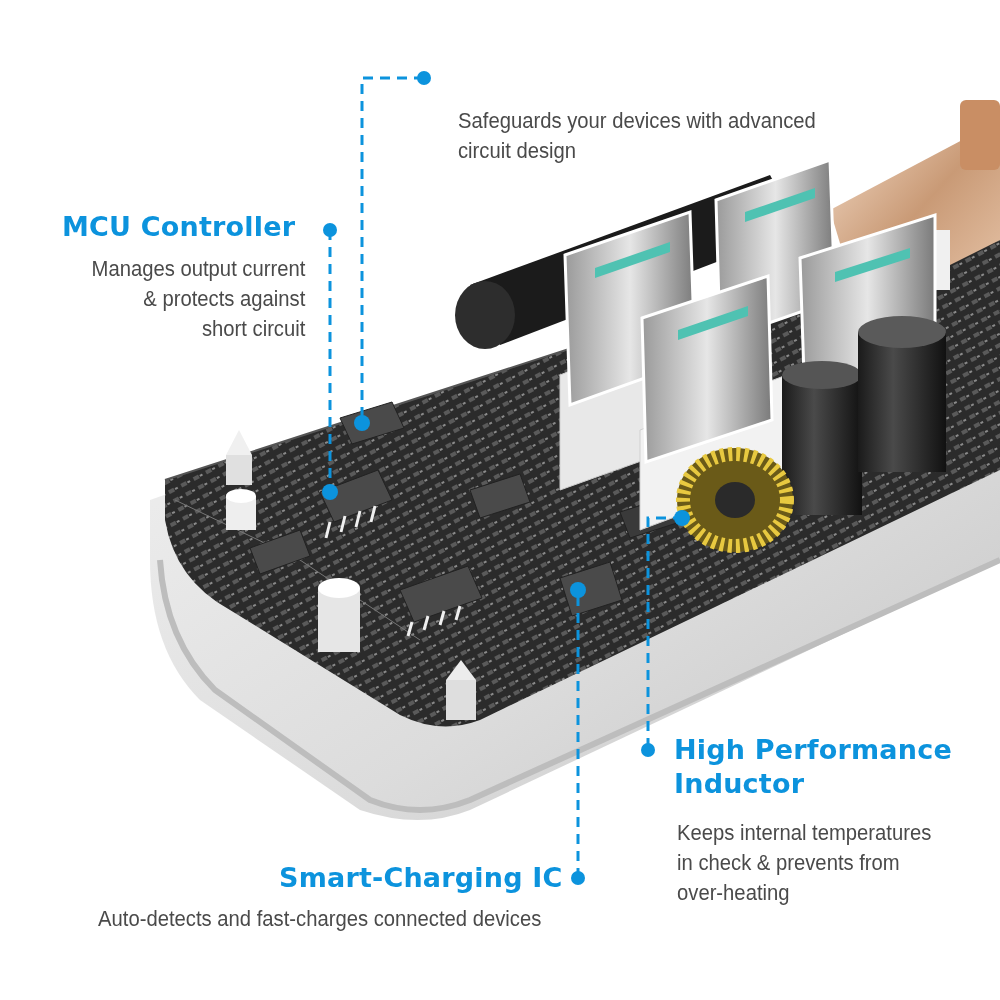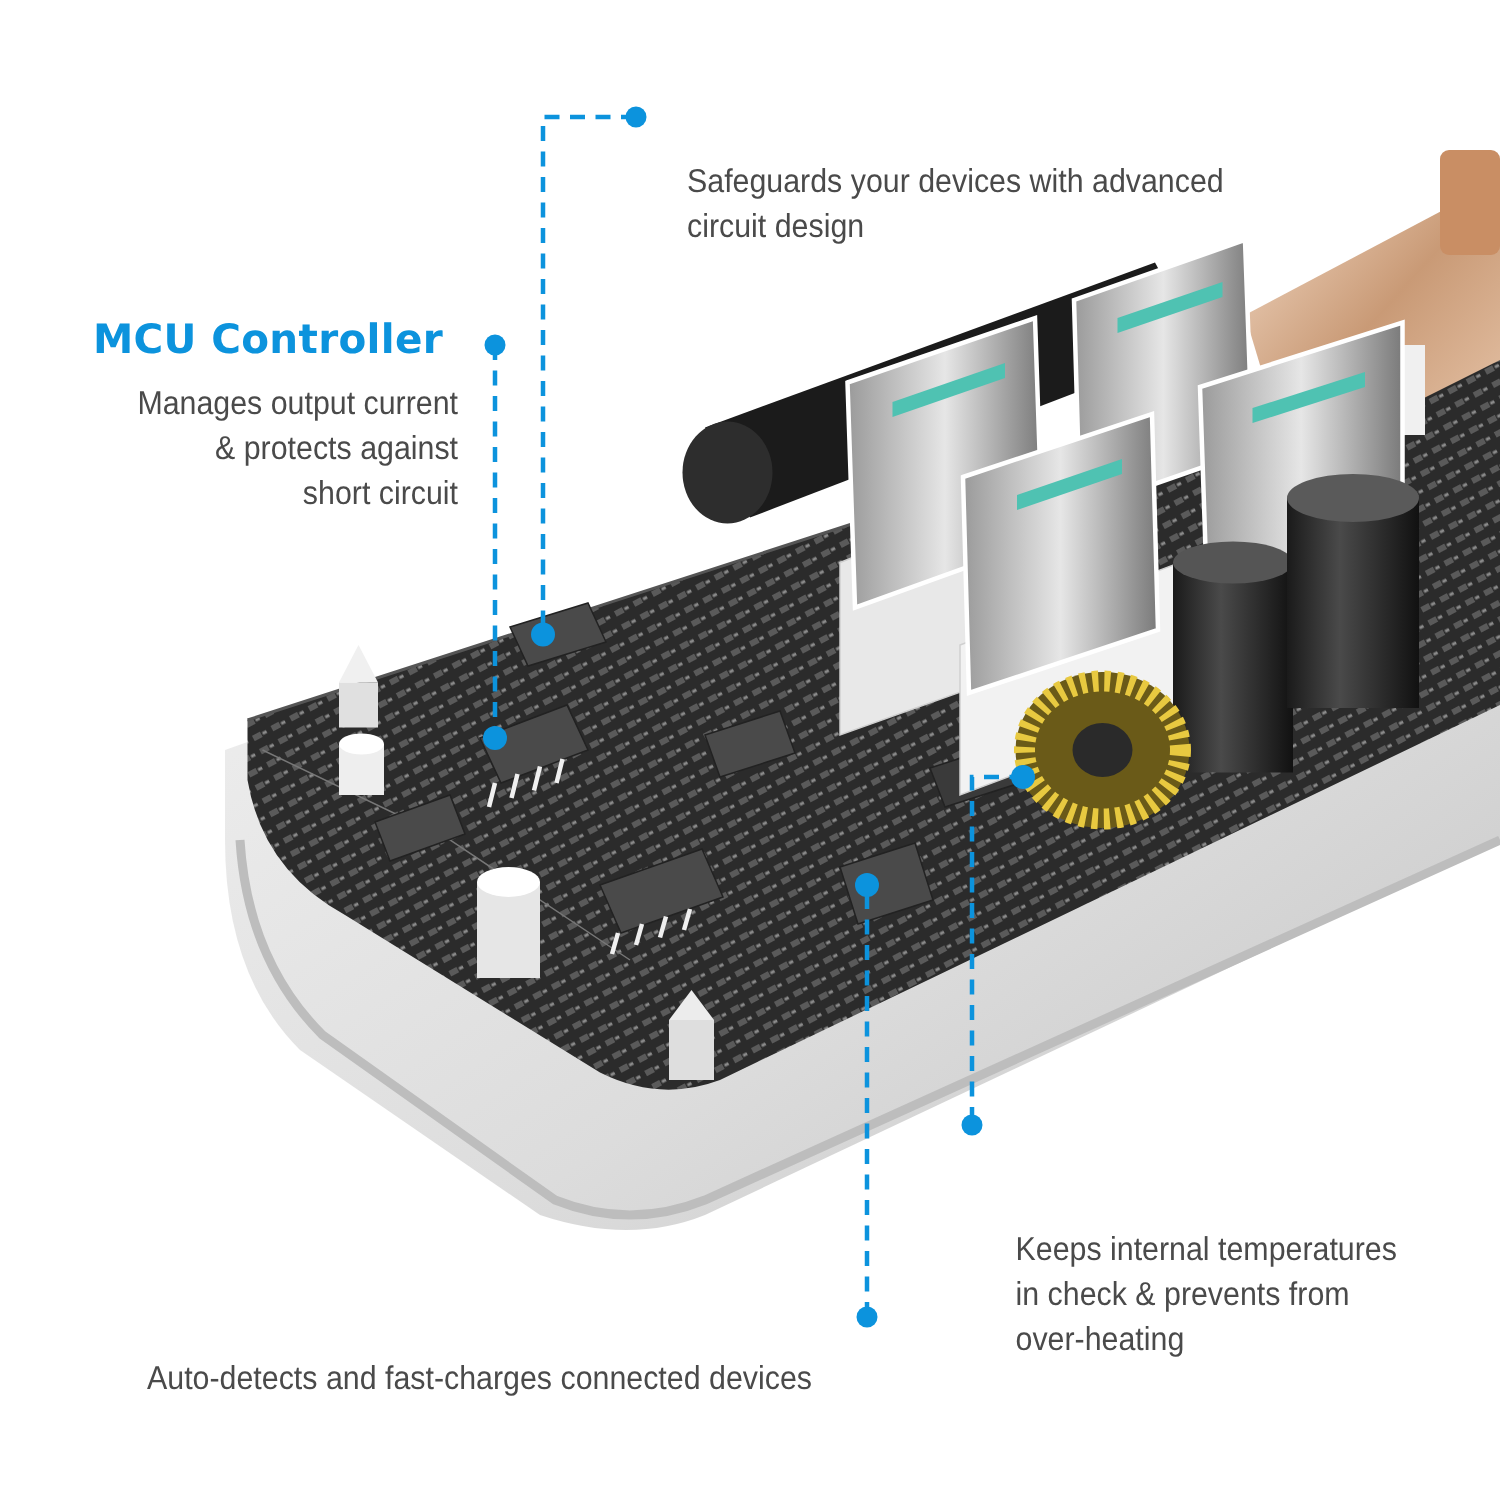"High Performance" div.title { html: none -> <div> <span>High Performance</span> <span>Inductor</span> </div> }
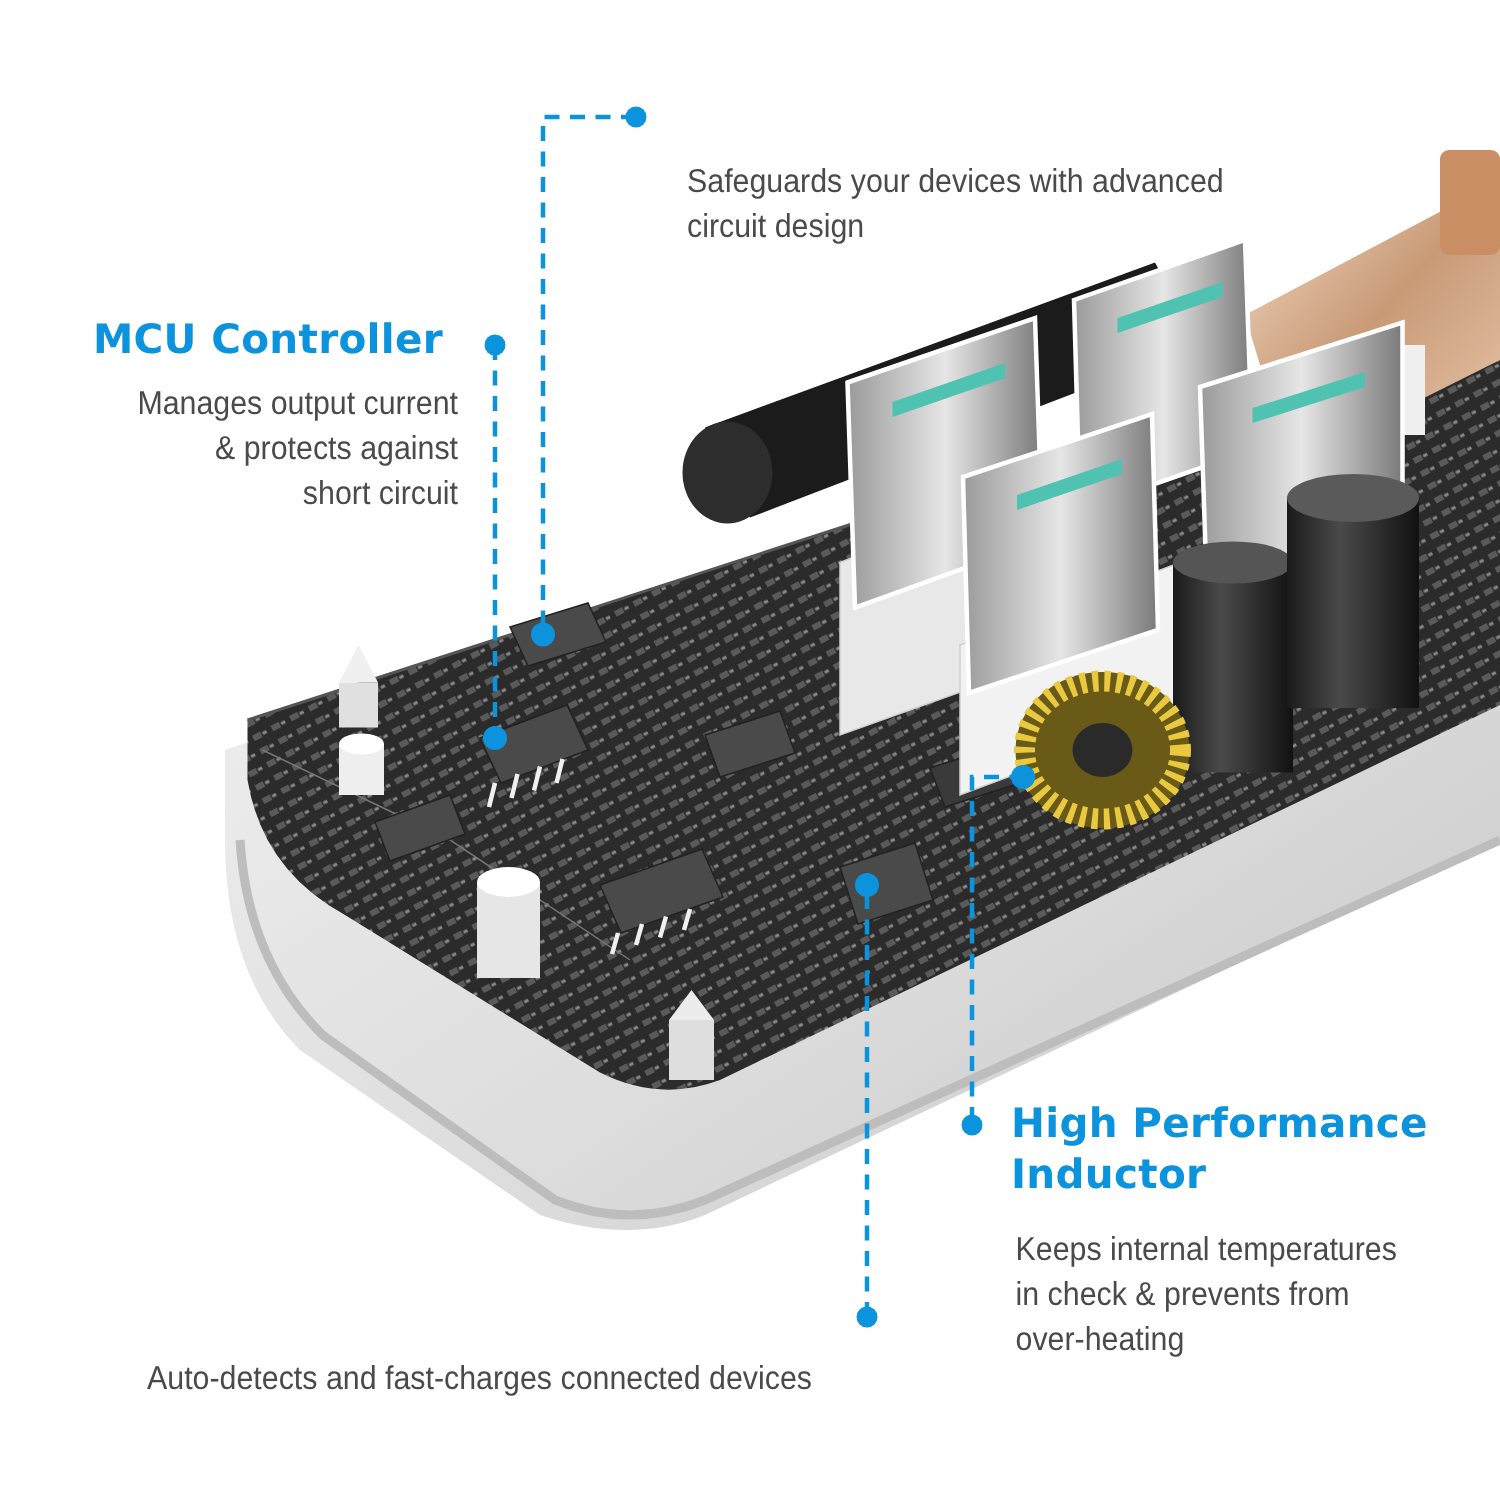"Smart-Charging IC" div.title { html: none -> <div>Smart-Charging IC</div> }
